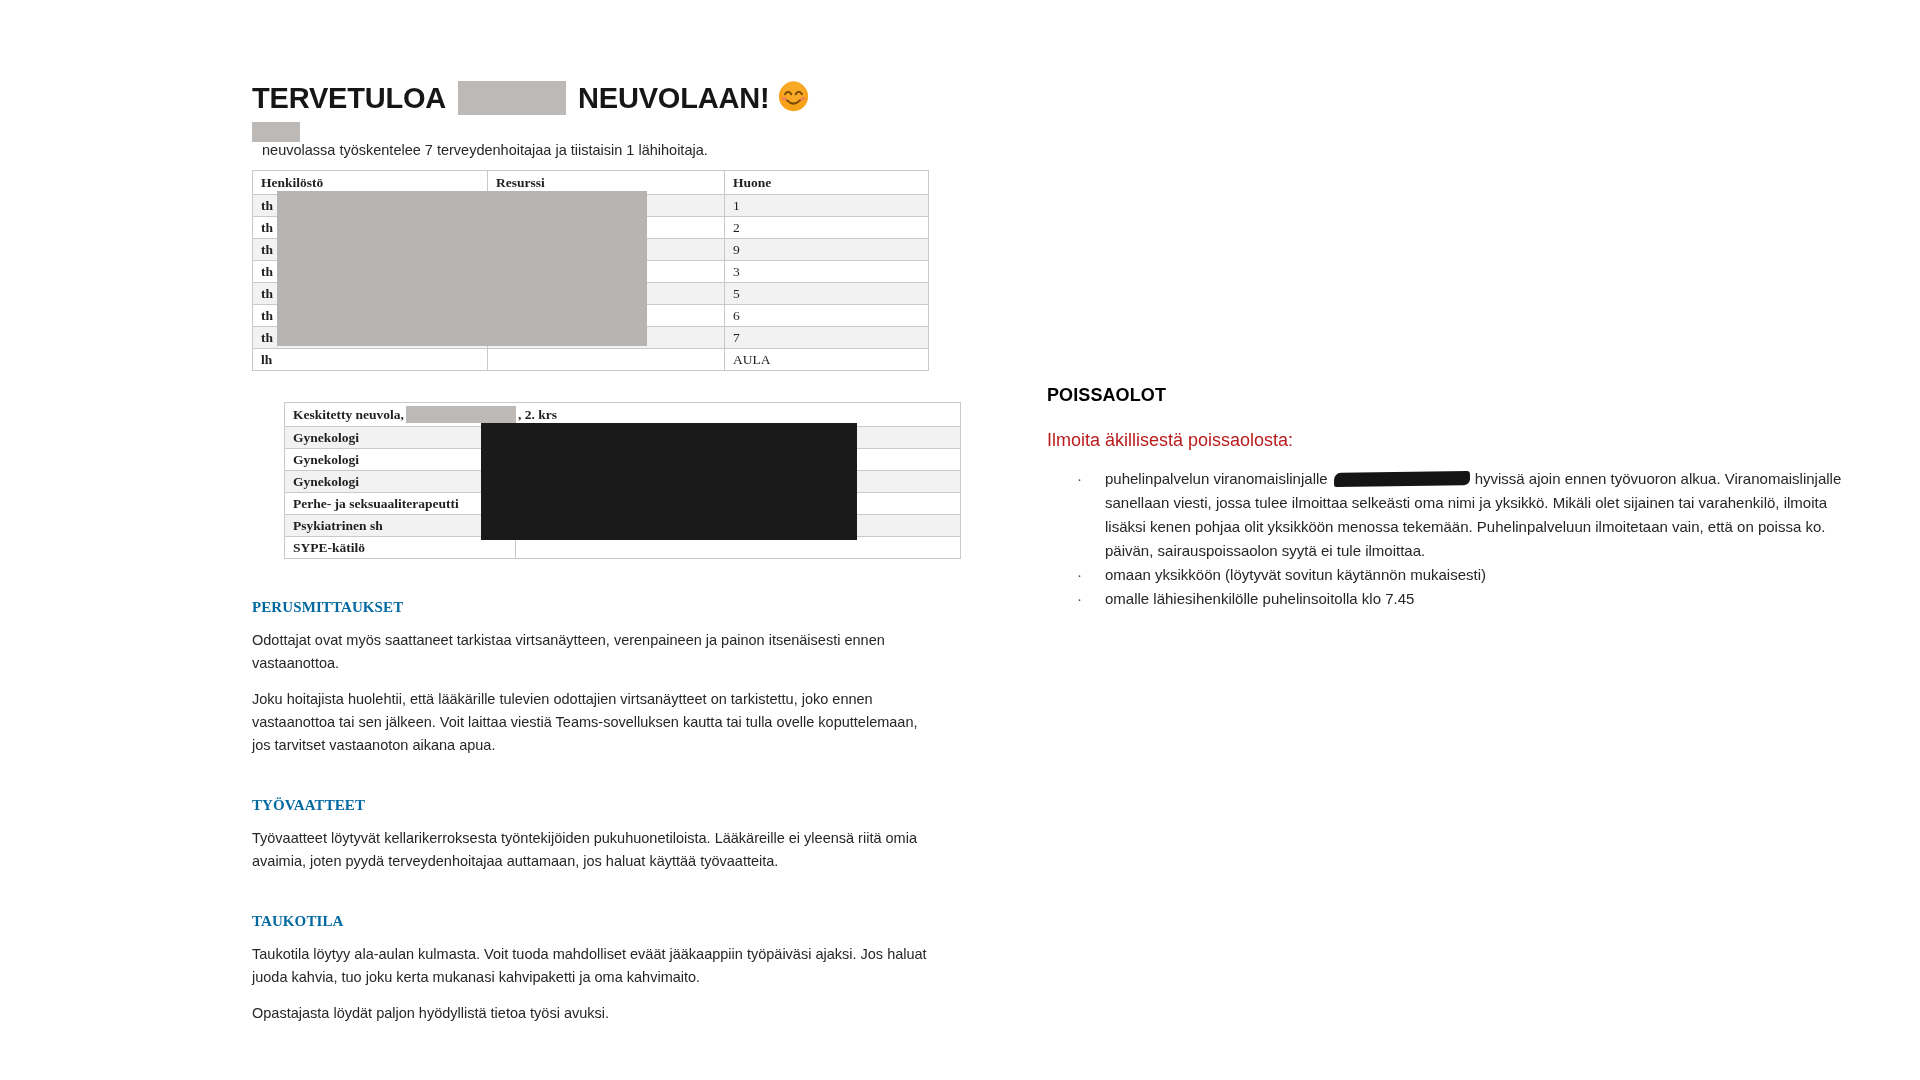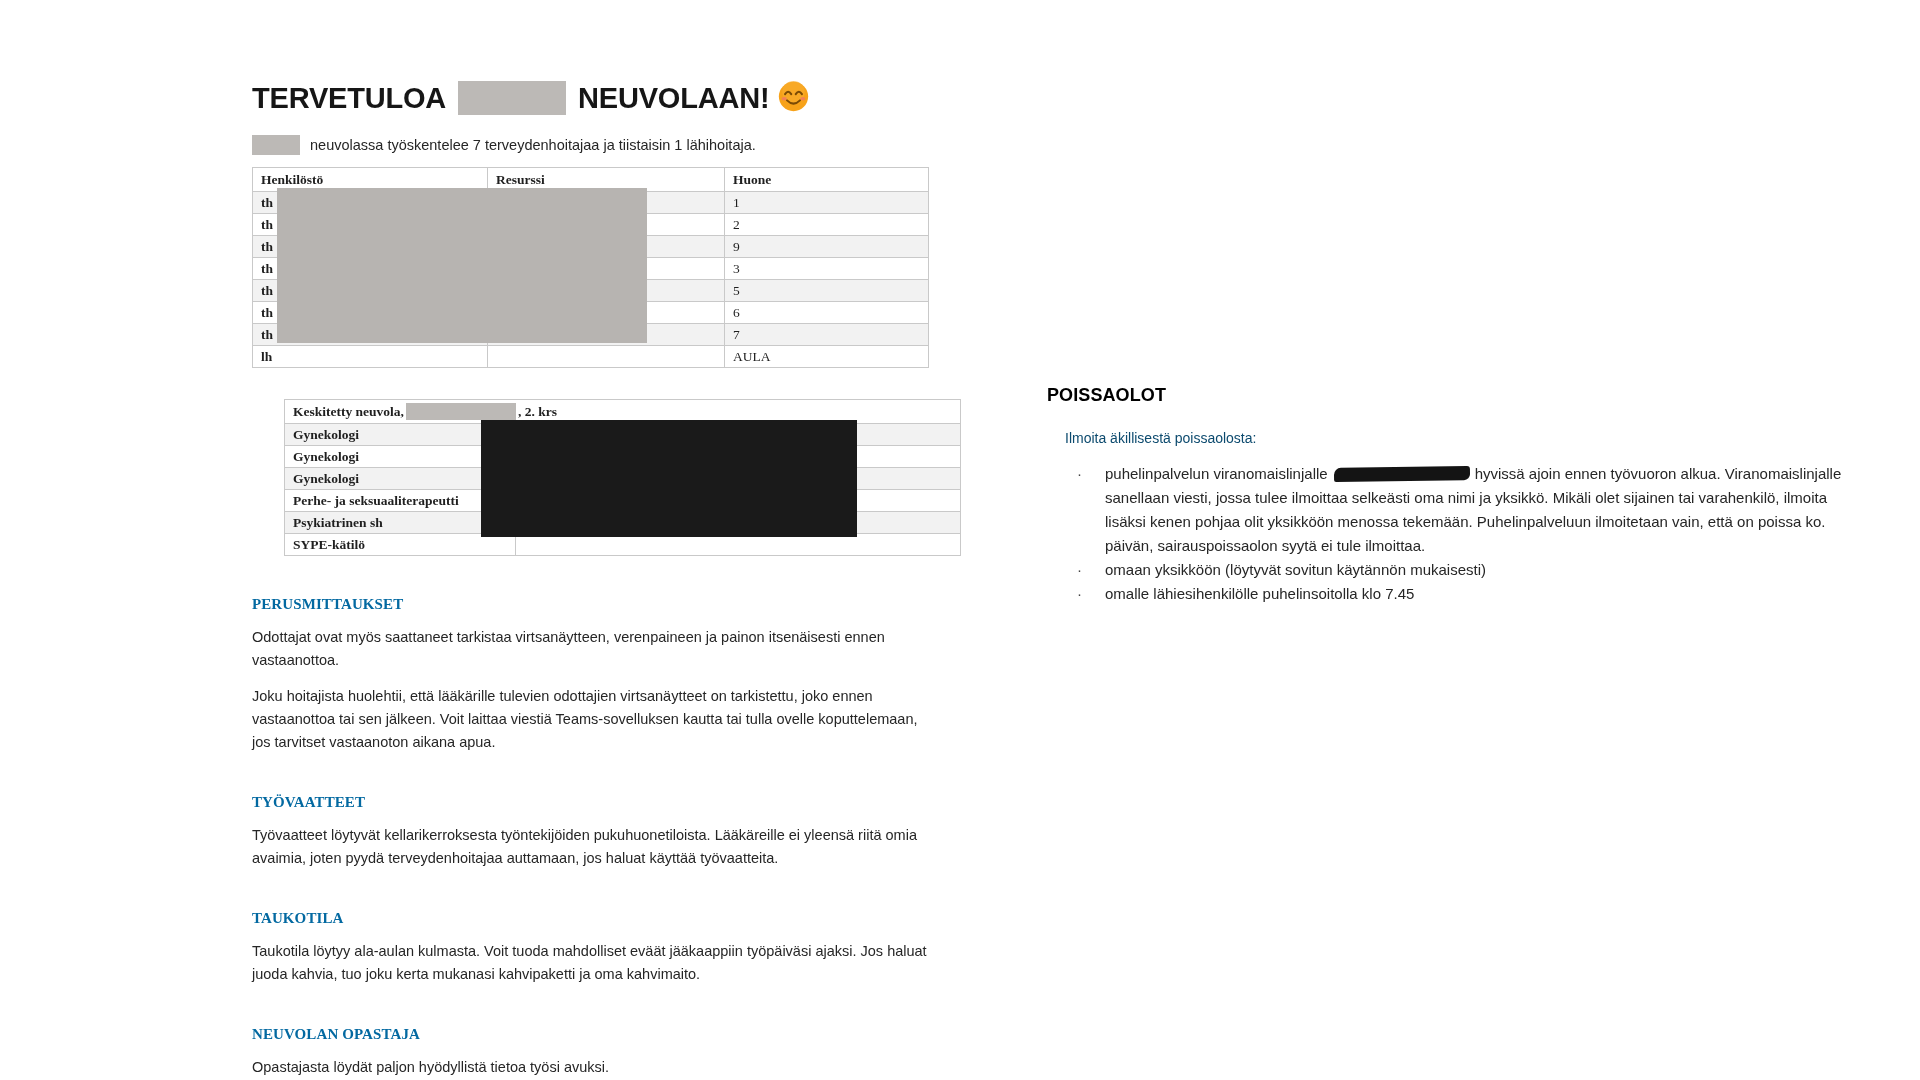"neuvolassa työskentelee 7" .intro-row { align-items: center -> flex-start; flex-direction: none -> column; margin-top: 17px -> 4px }
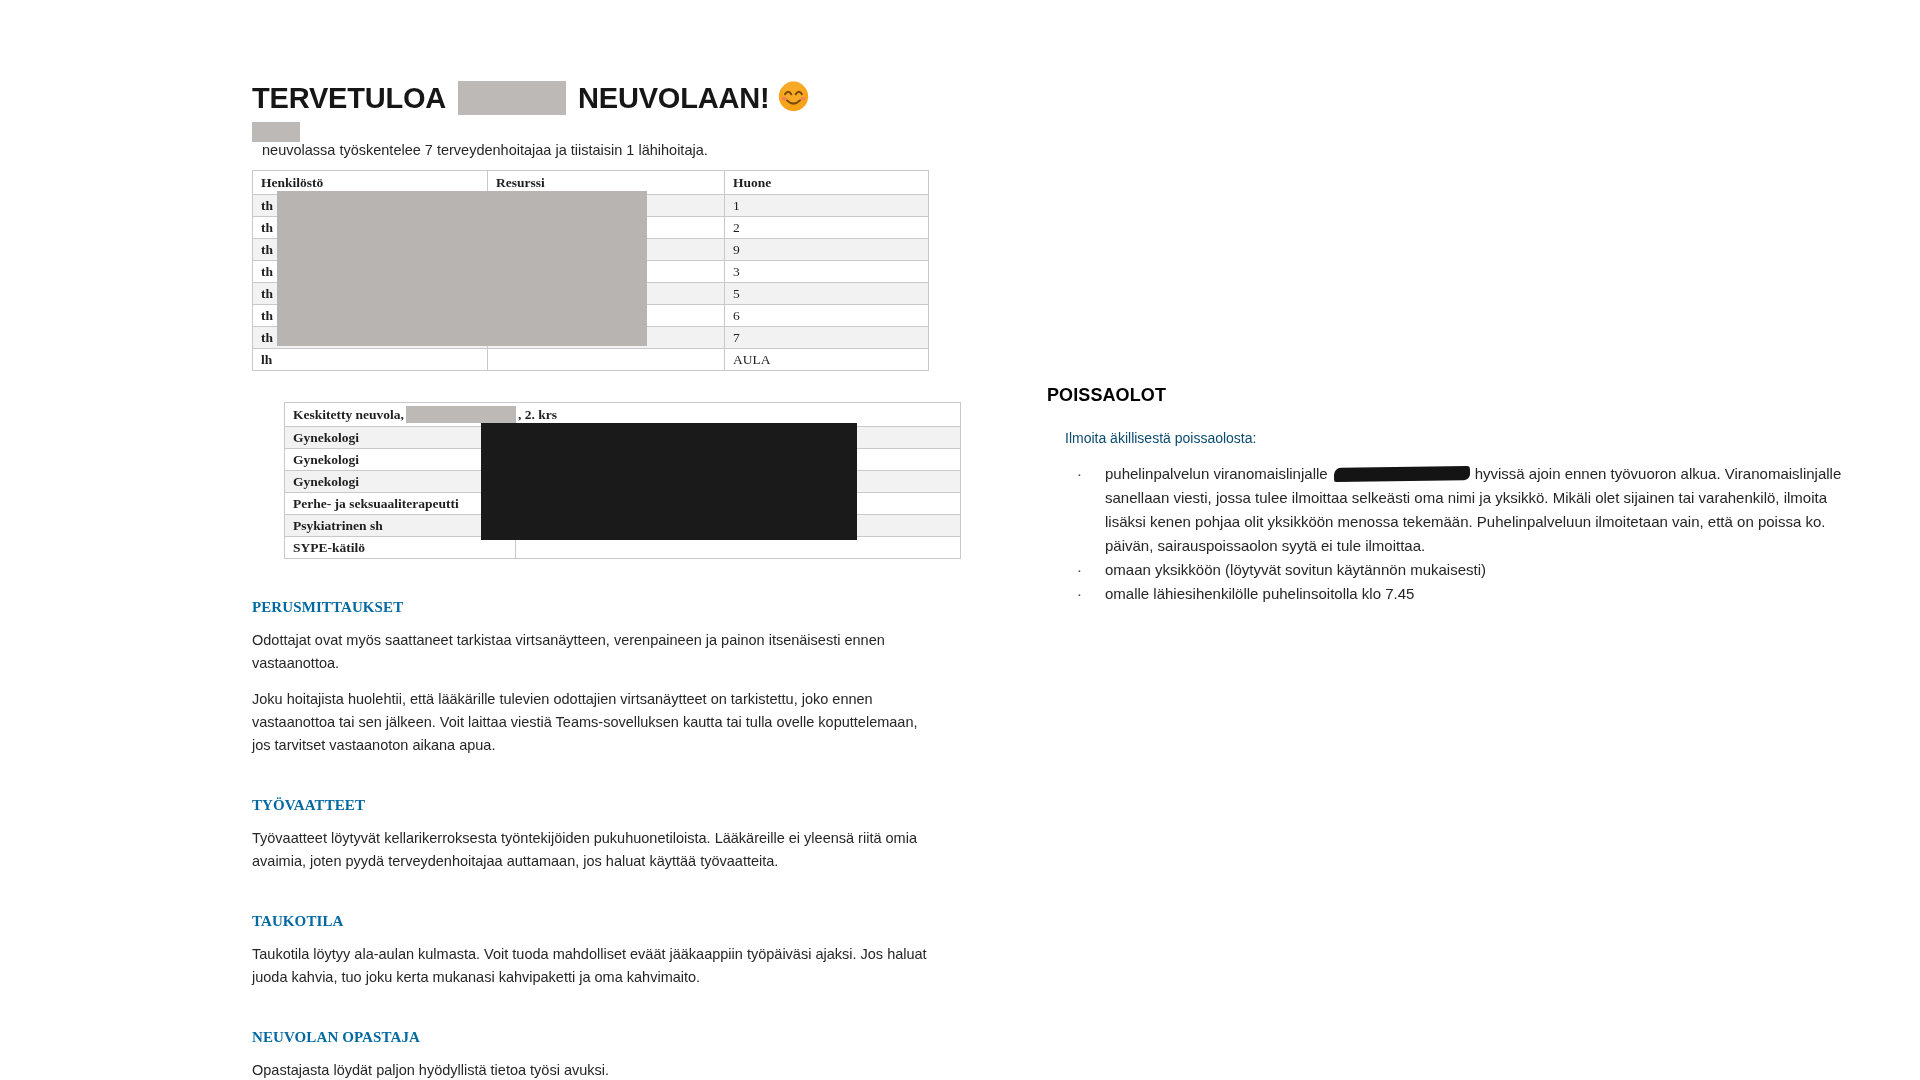"Ilmoita äkillisestä poissaolosta:" .rc-intro { color: #0c4a6e -> #b91c1c; font-size: 14px -> 18px; margin: 24px 18px 0 -> 24px 0 0 }
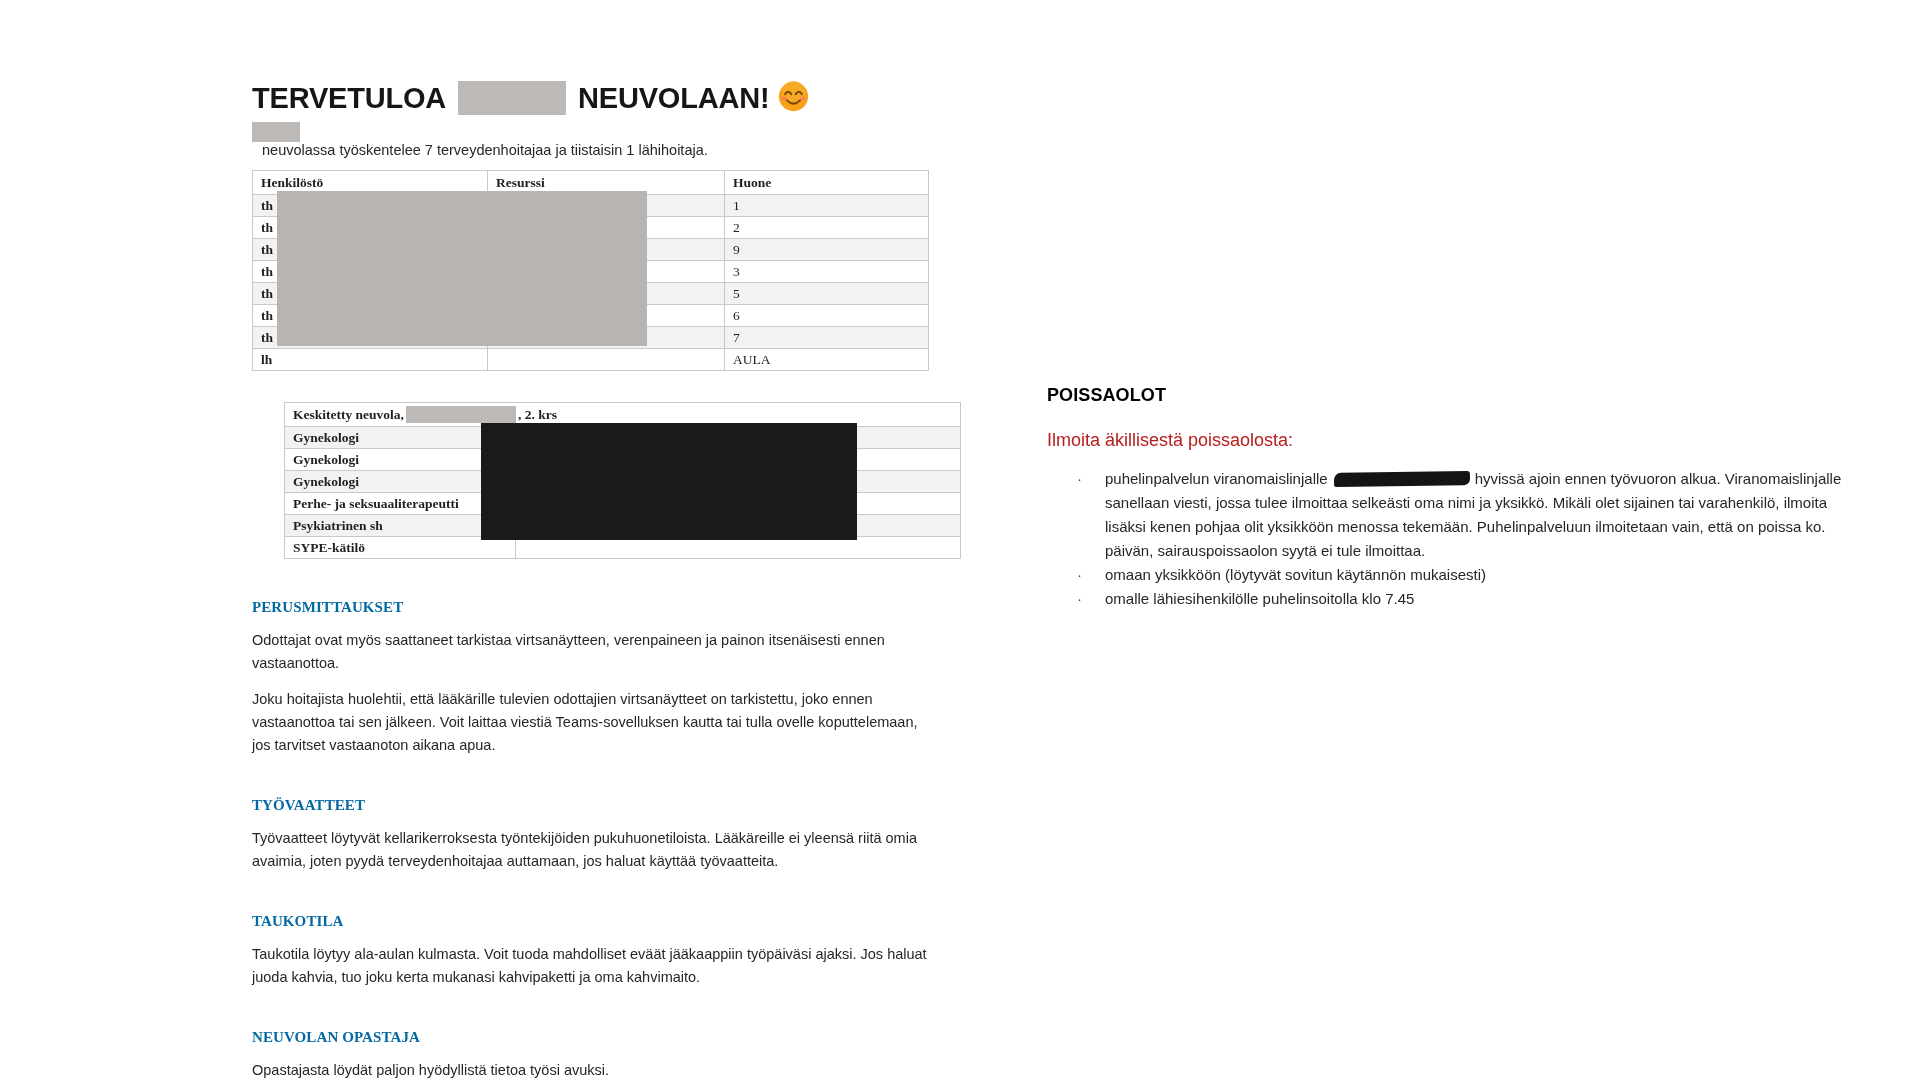"NEUVOLAN OPASTAJA" h2.section-heading { html: <h2>NEUVOLAN OPASTAJA</h2> -> none }
